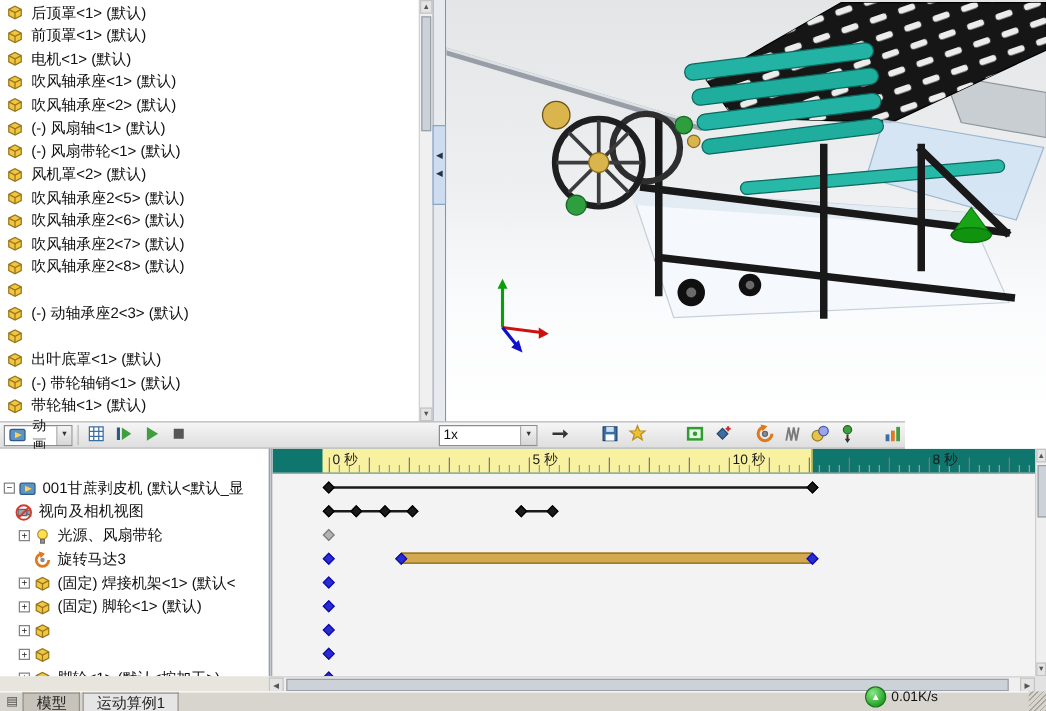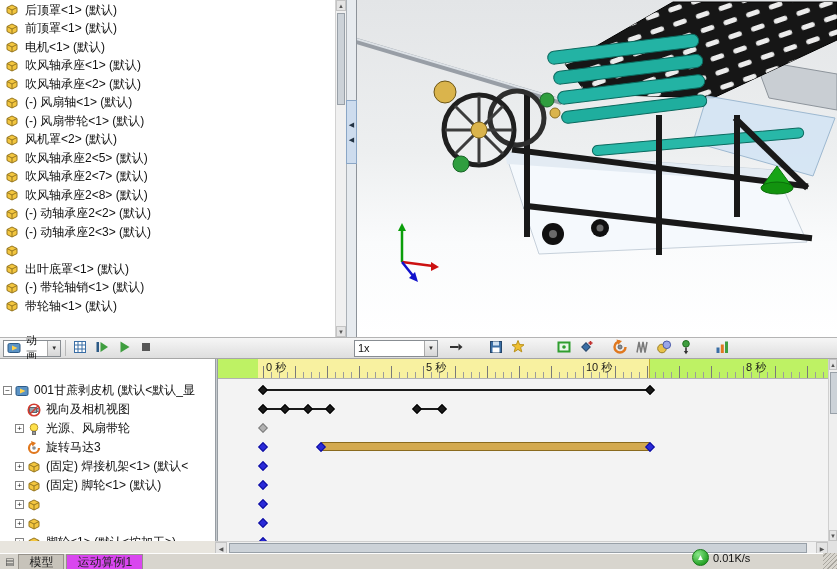"吹风轴承座2<6> (默认)" div.ftrow { html: none -> <div> <span> <svg> <polygon></polygon> <polyline></polyline> <line></line> </svg> </span> <span>吹风轴承座2&lt;6&gt; (默认)</span> </div> }
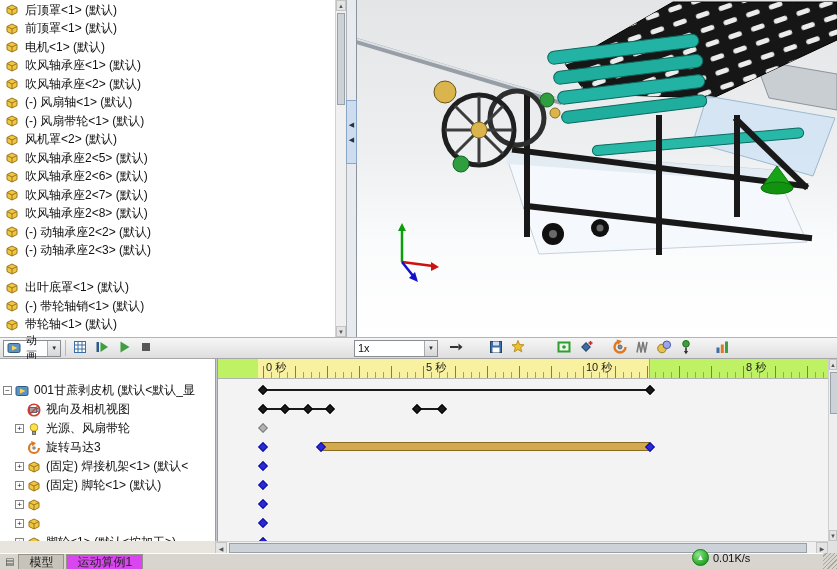"(-) 动轴承座2<2> (默认)" span.tlbl { html: <span>(-) 动轴承座2&lt;2&gt; (默认)</span> -> none }
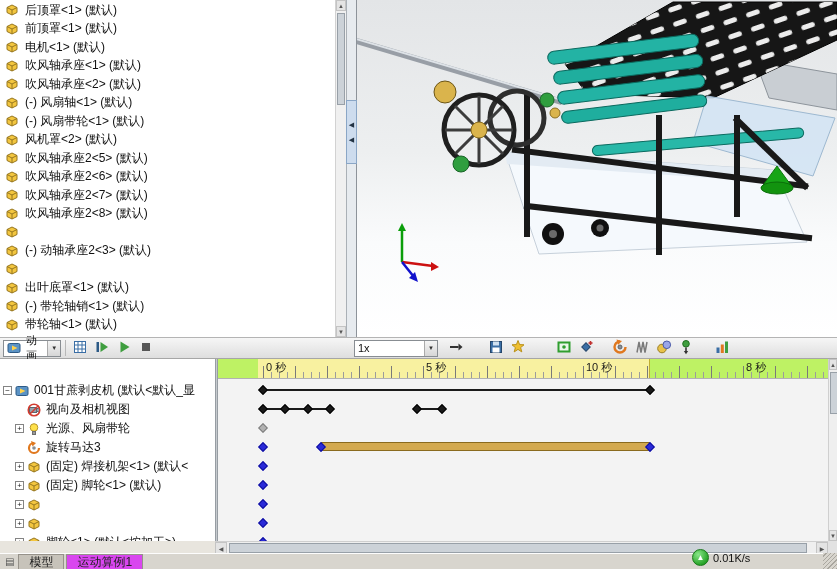"动画" #mm-toolbar { width: 837px -> 724px }
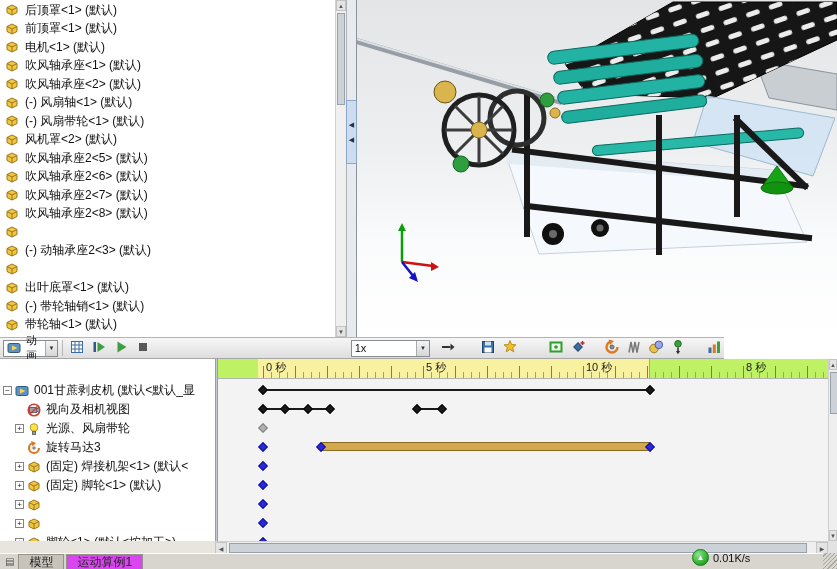"0 秒" #tl-ruler { background: #bef264 -> #0f766e }
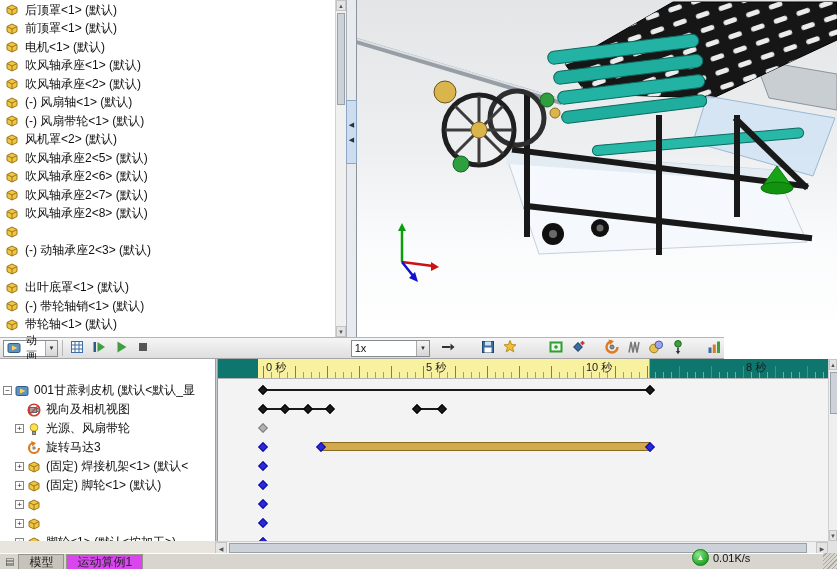"视向及相机视图" div.mtrow { padding-left: 15px -> none }
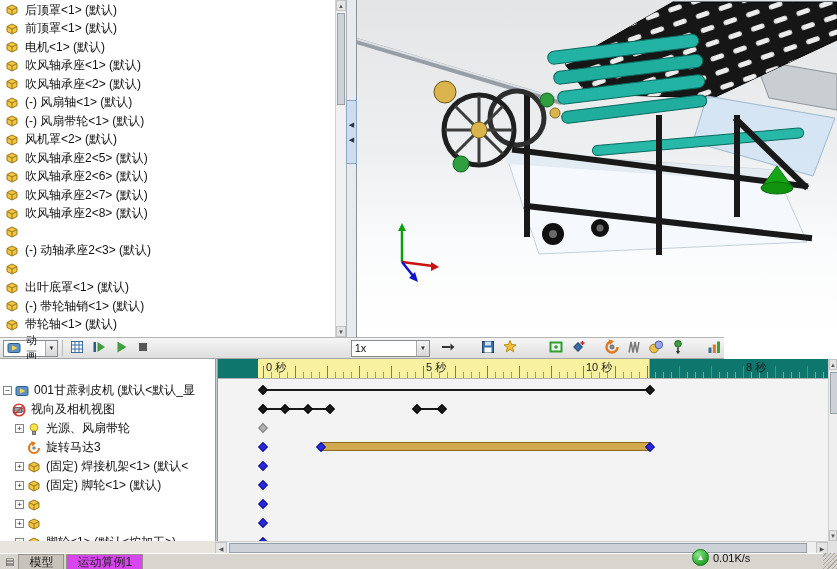"运动算例1" .tab.active { background: #d946ef -> #e5e5e5 }
